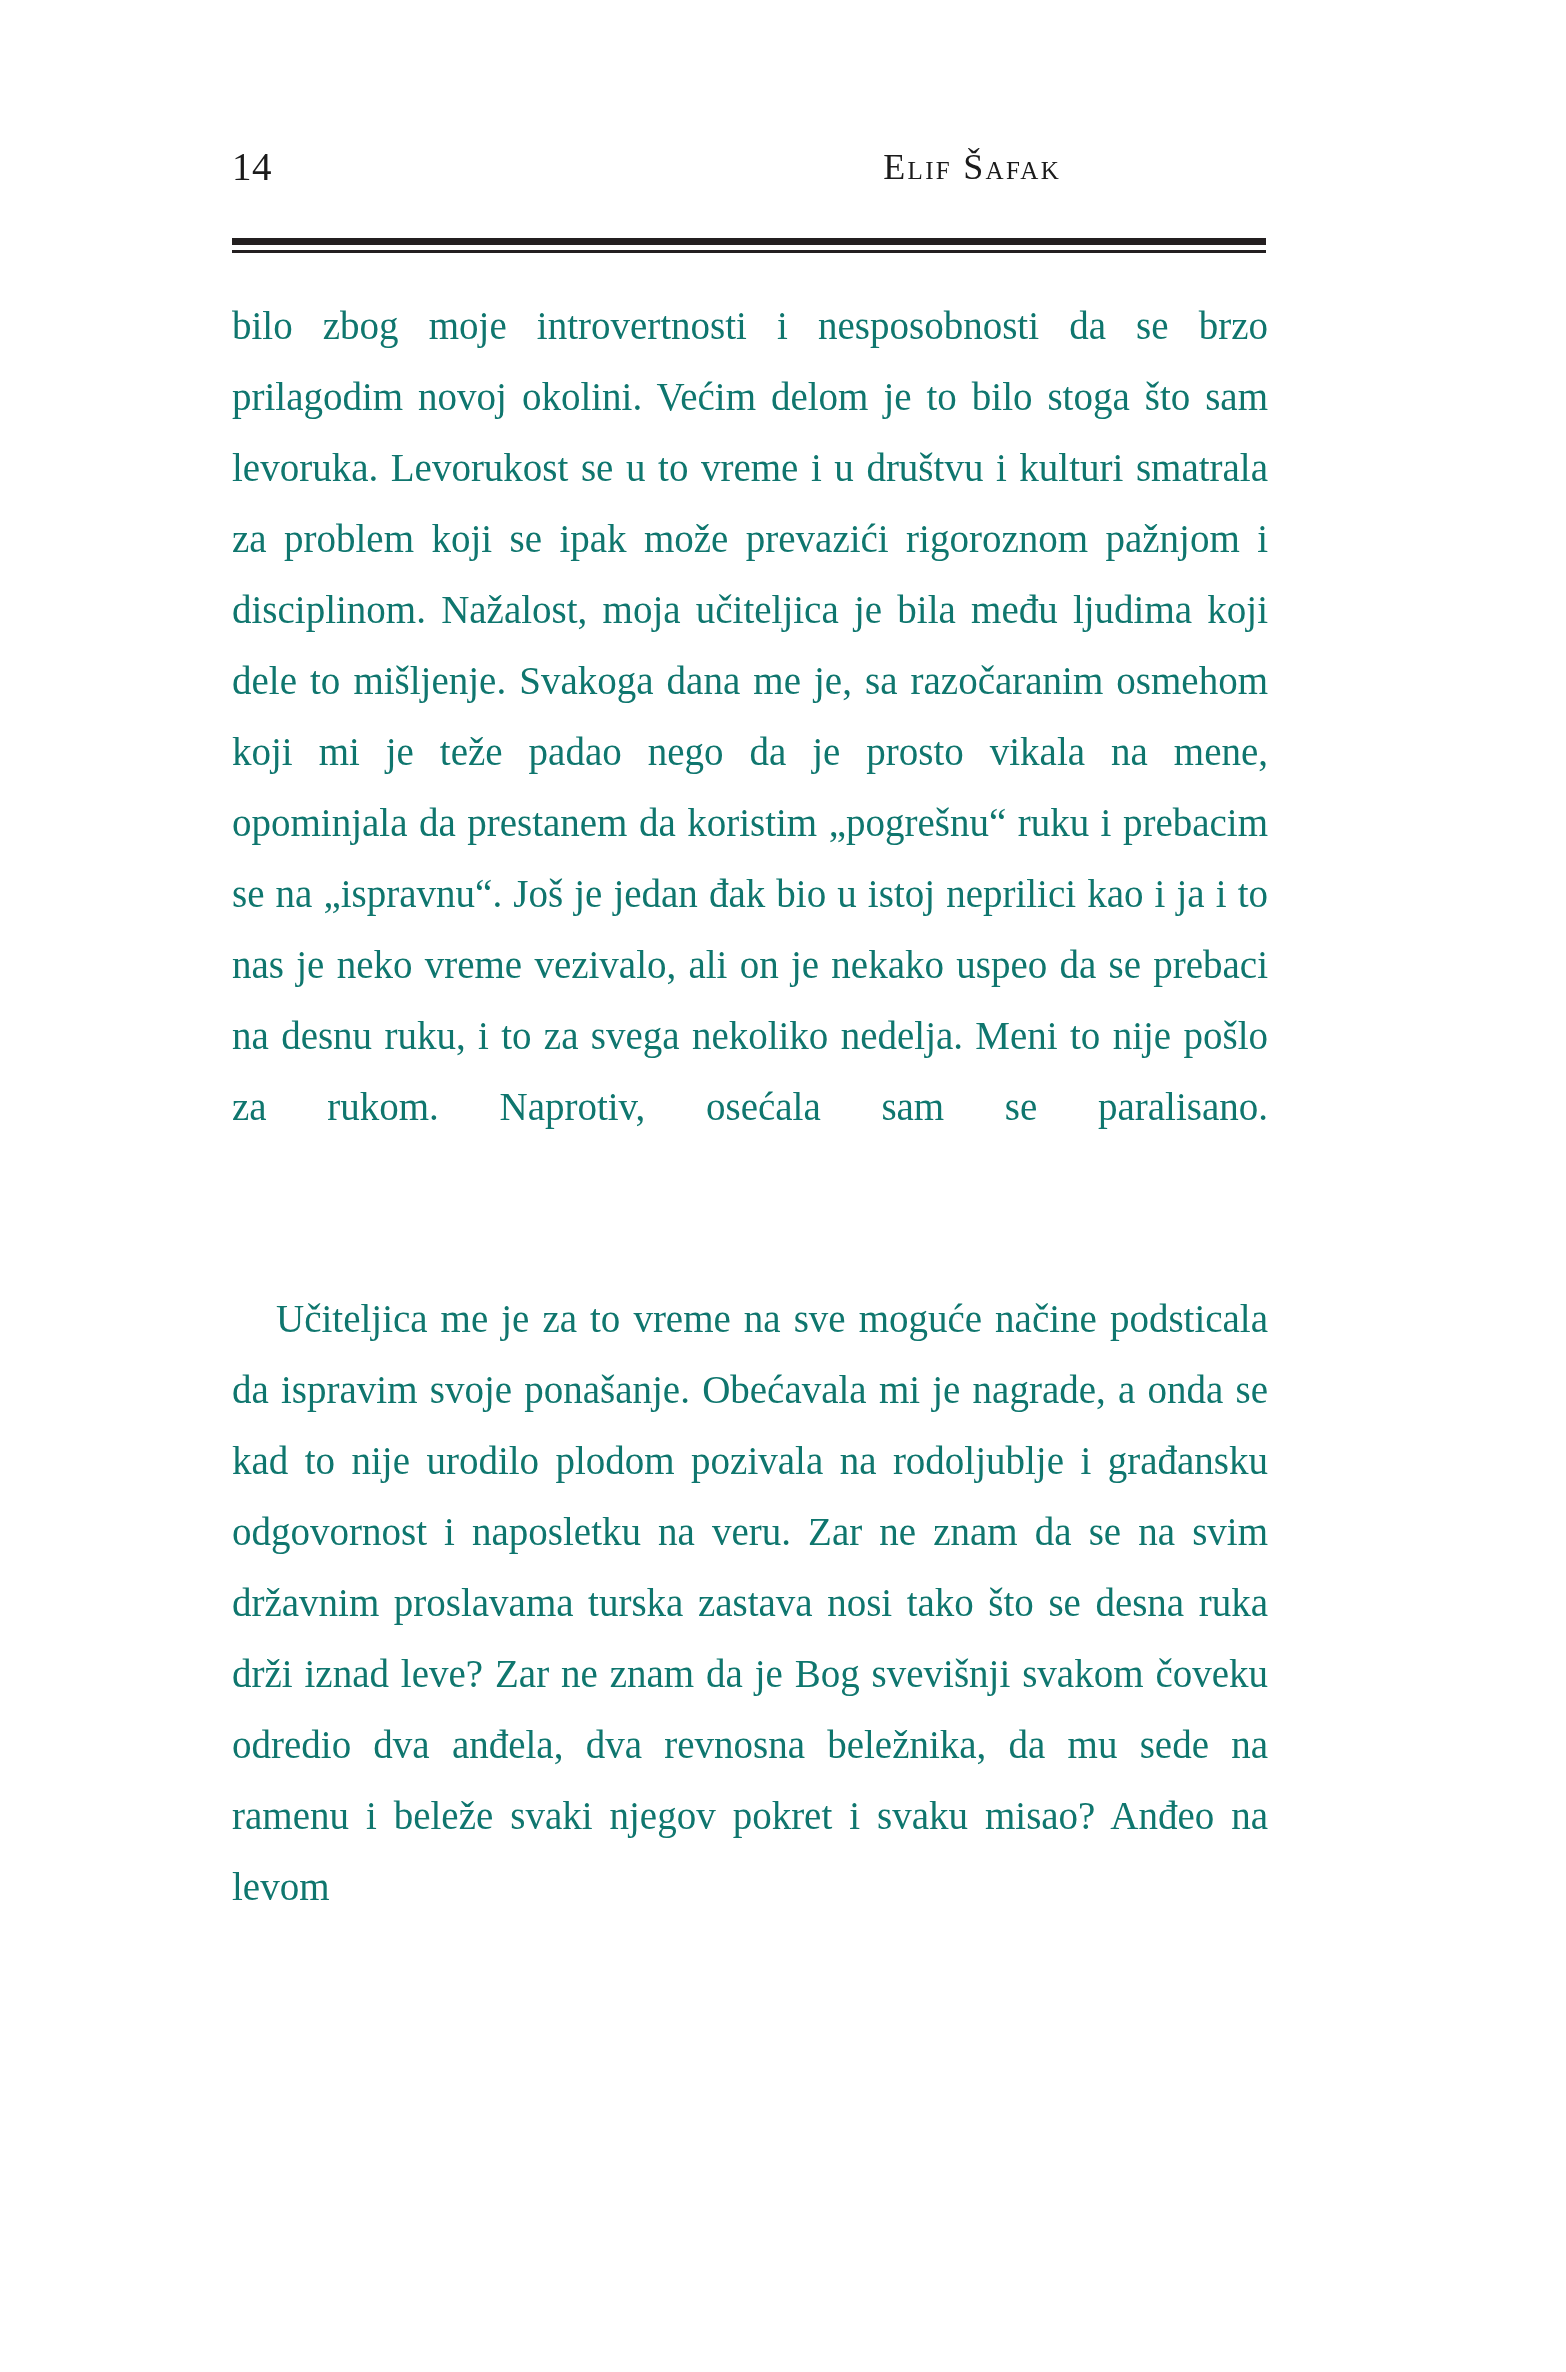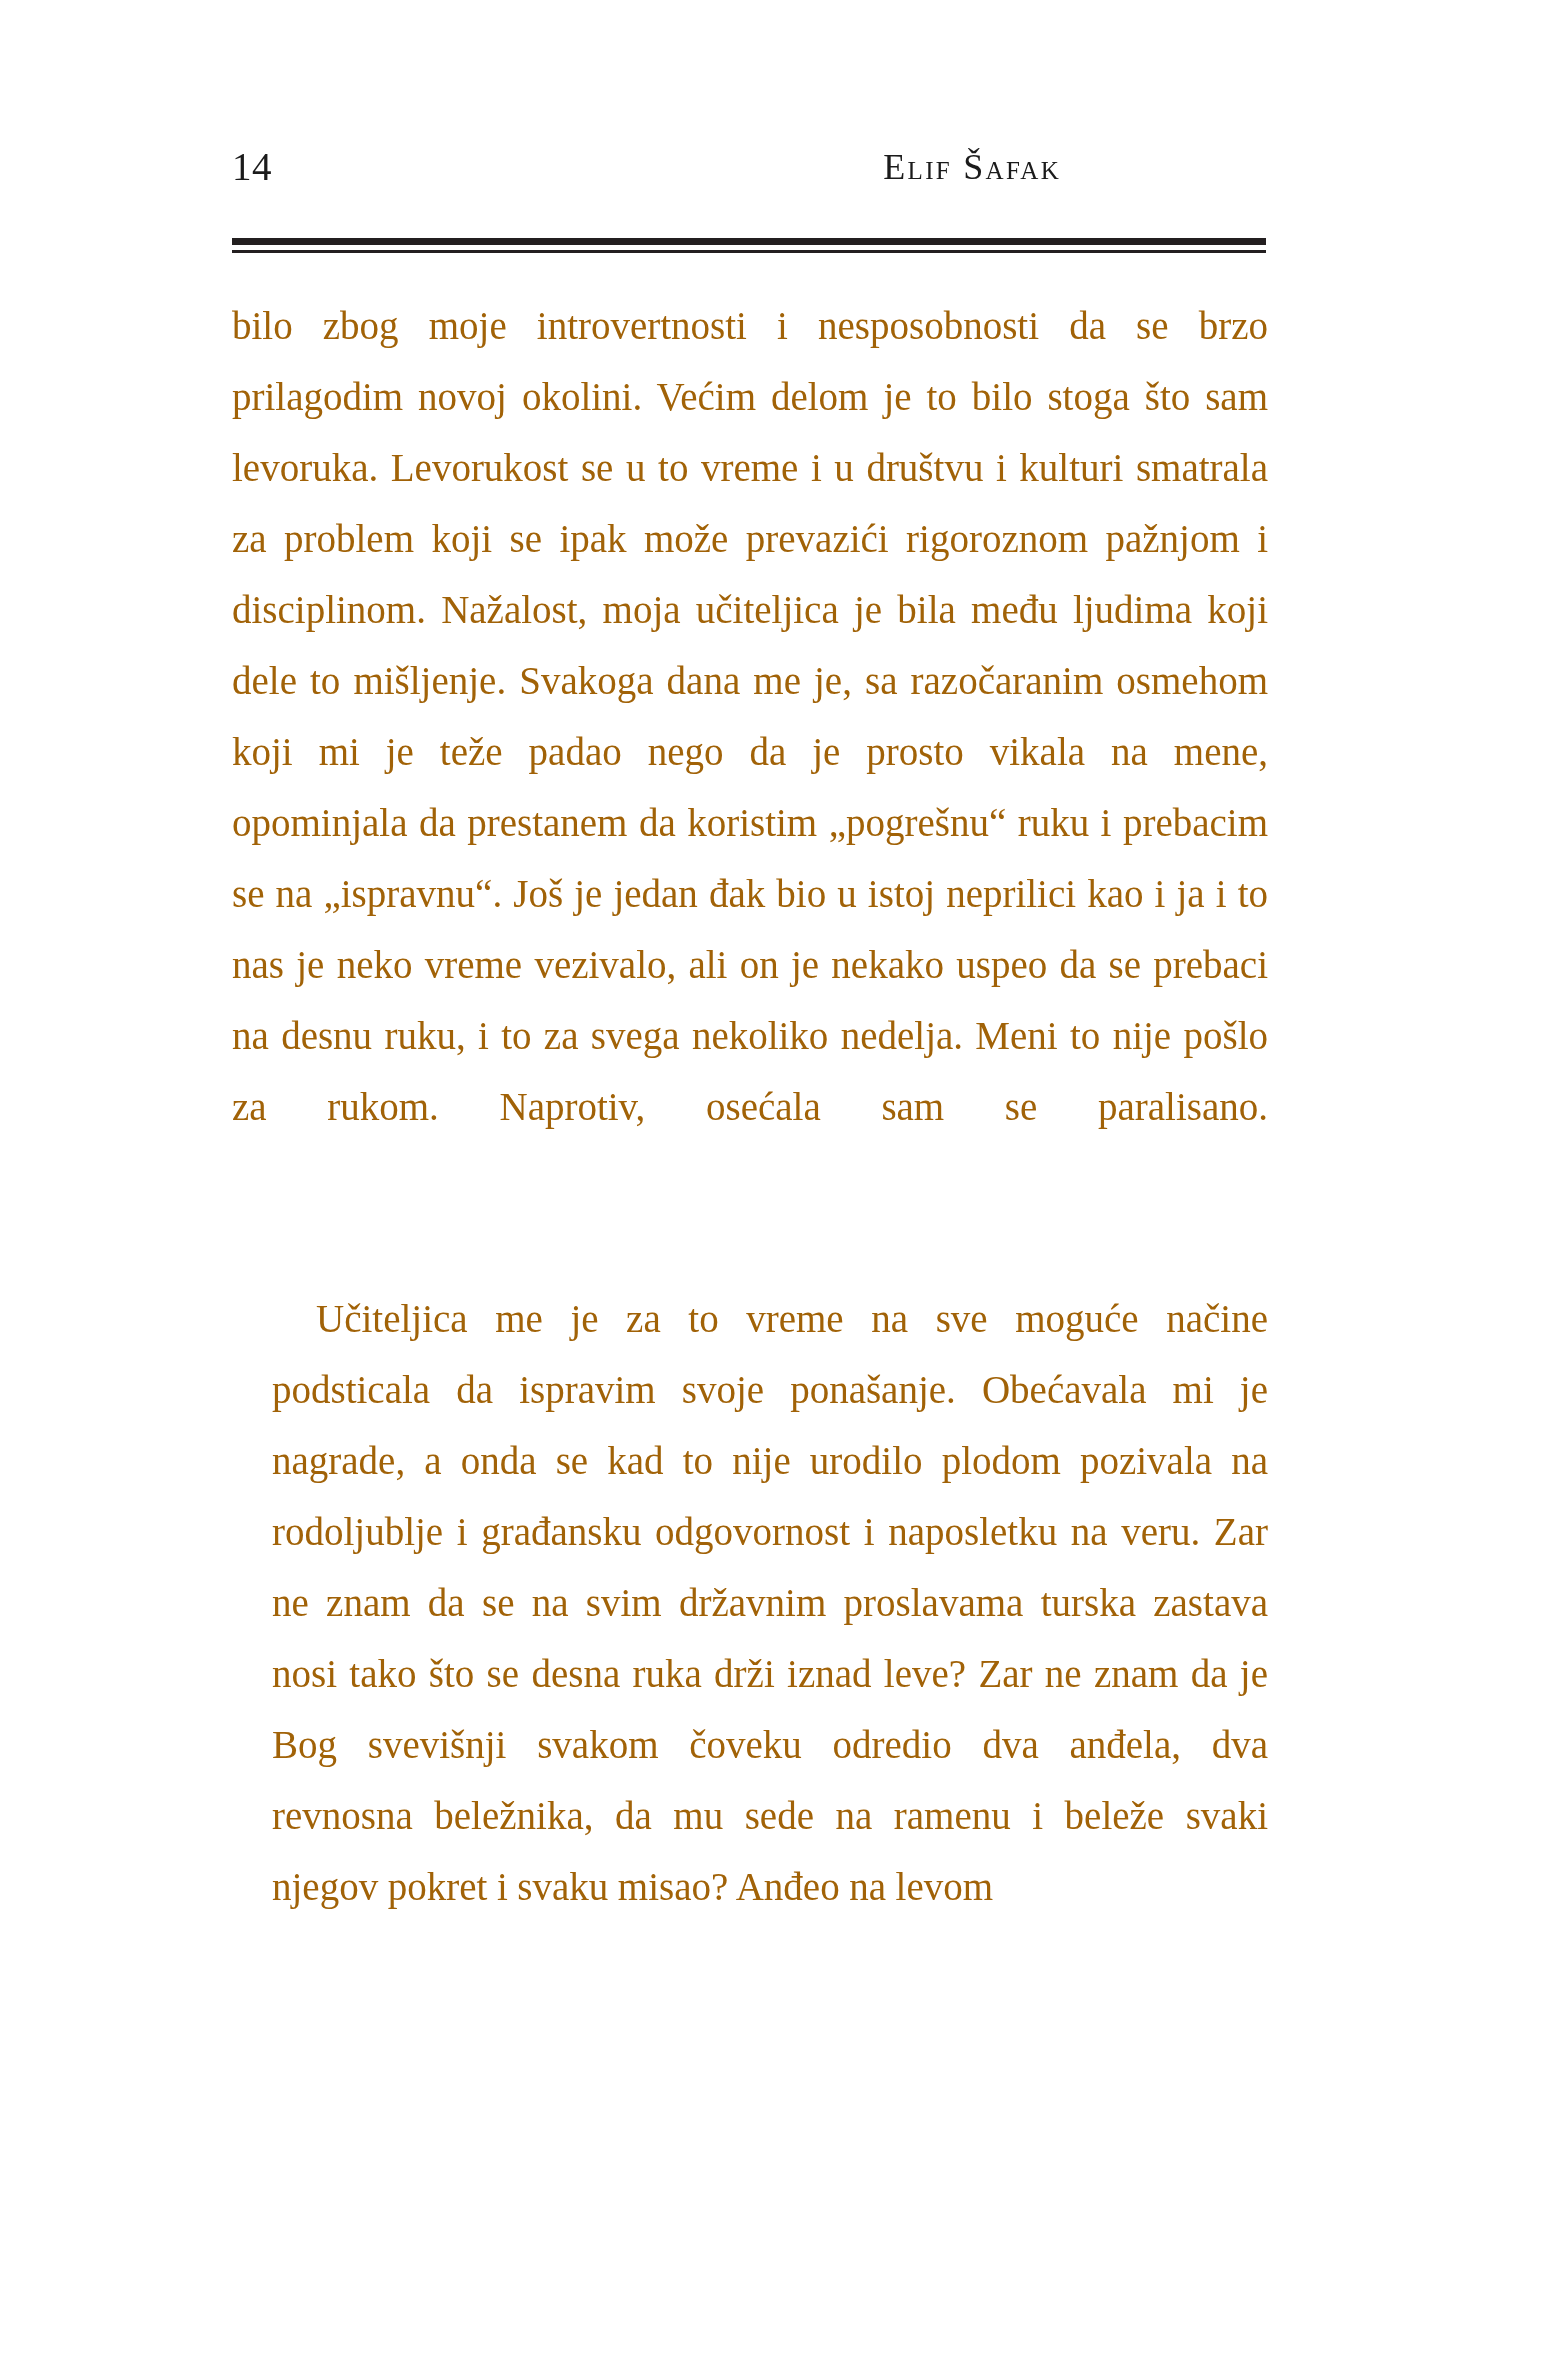"bilo zbog moje introvertnosti i" .para { color: #a16207 -> #0f766e }
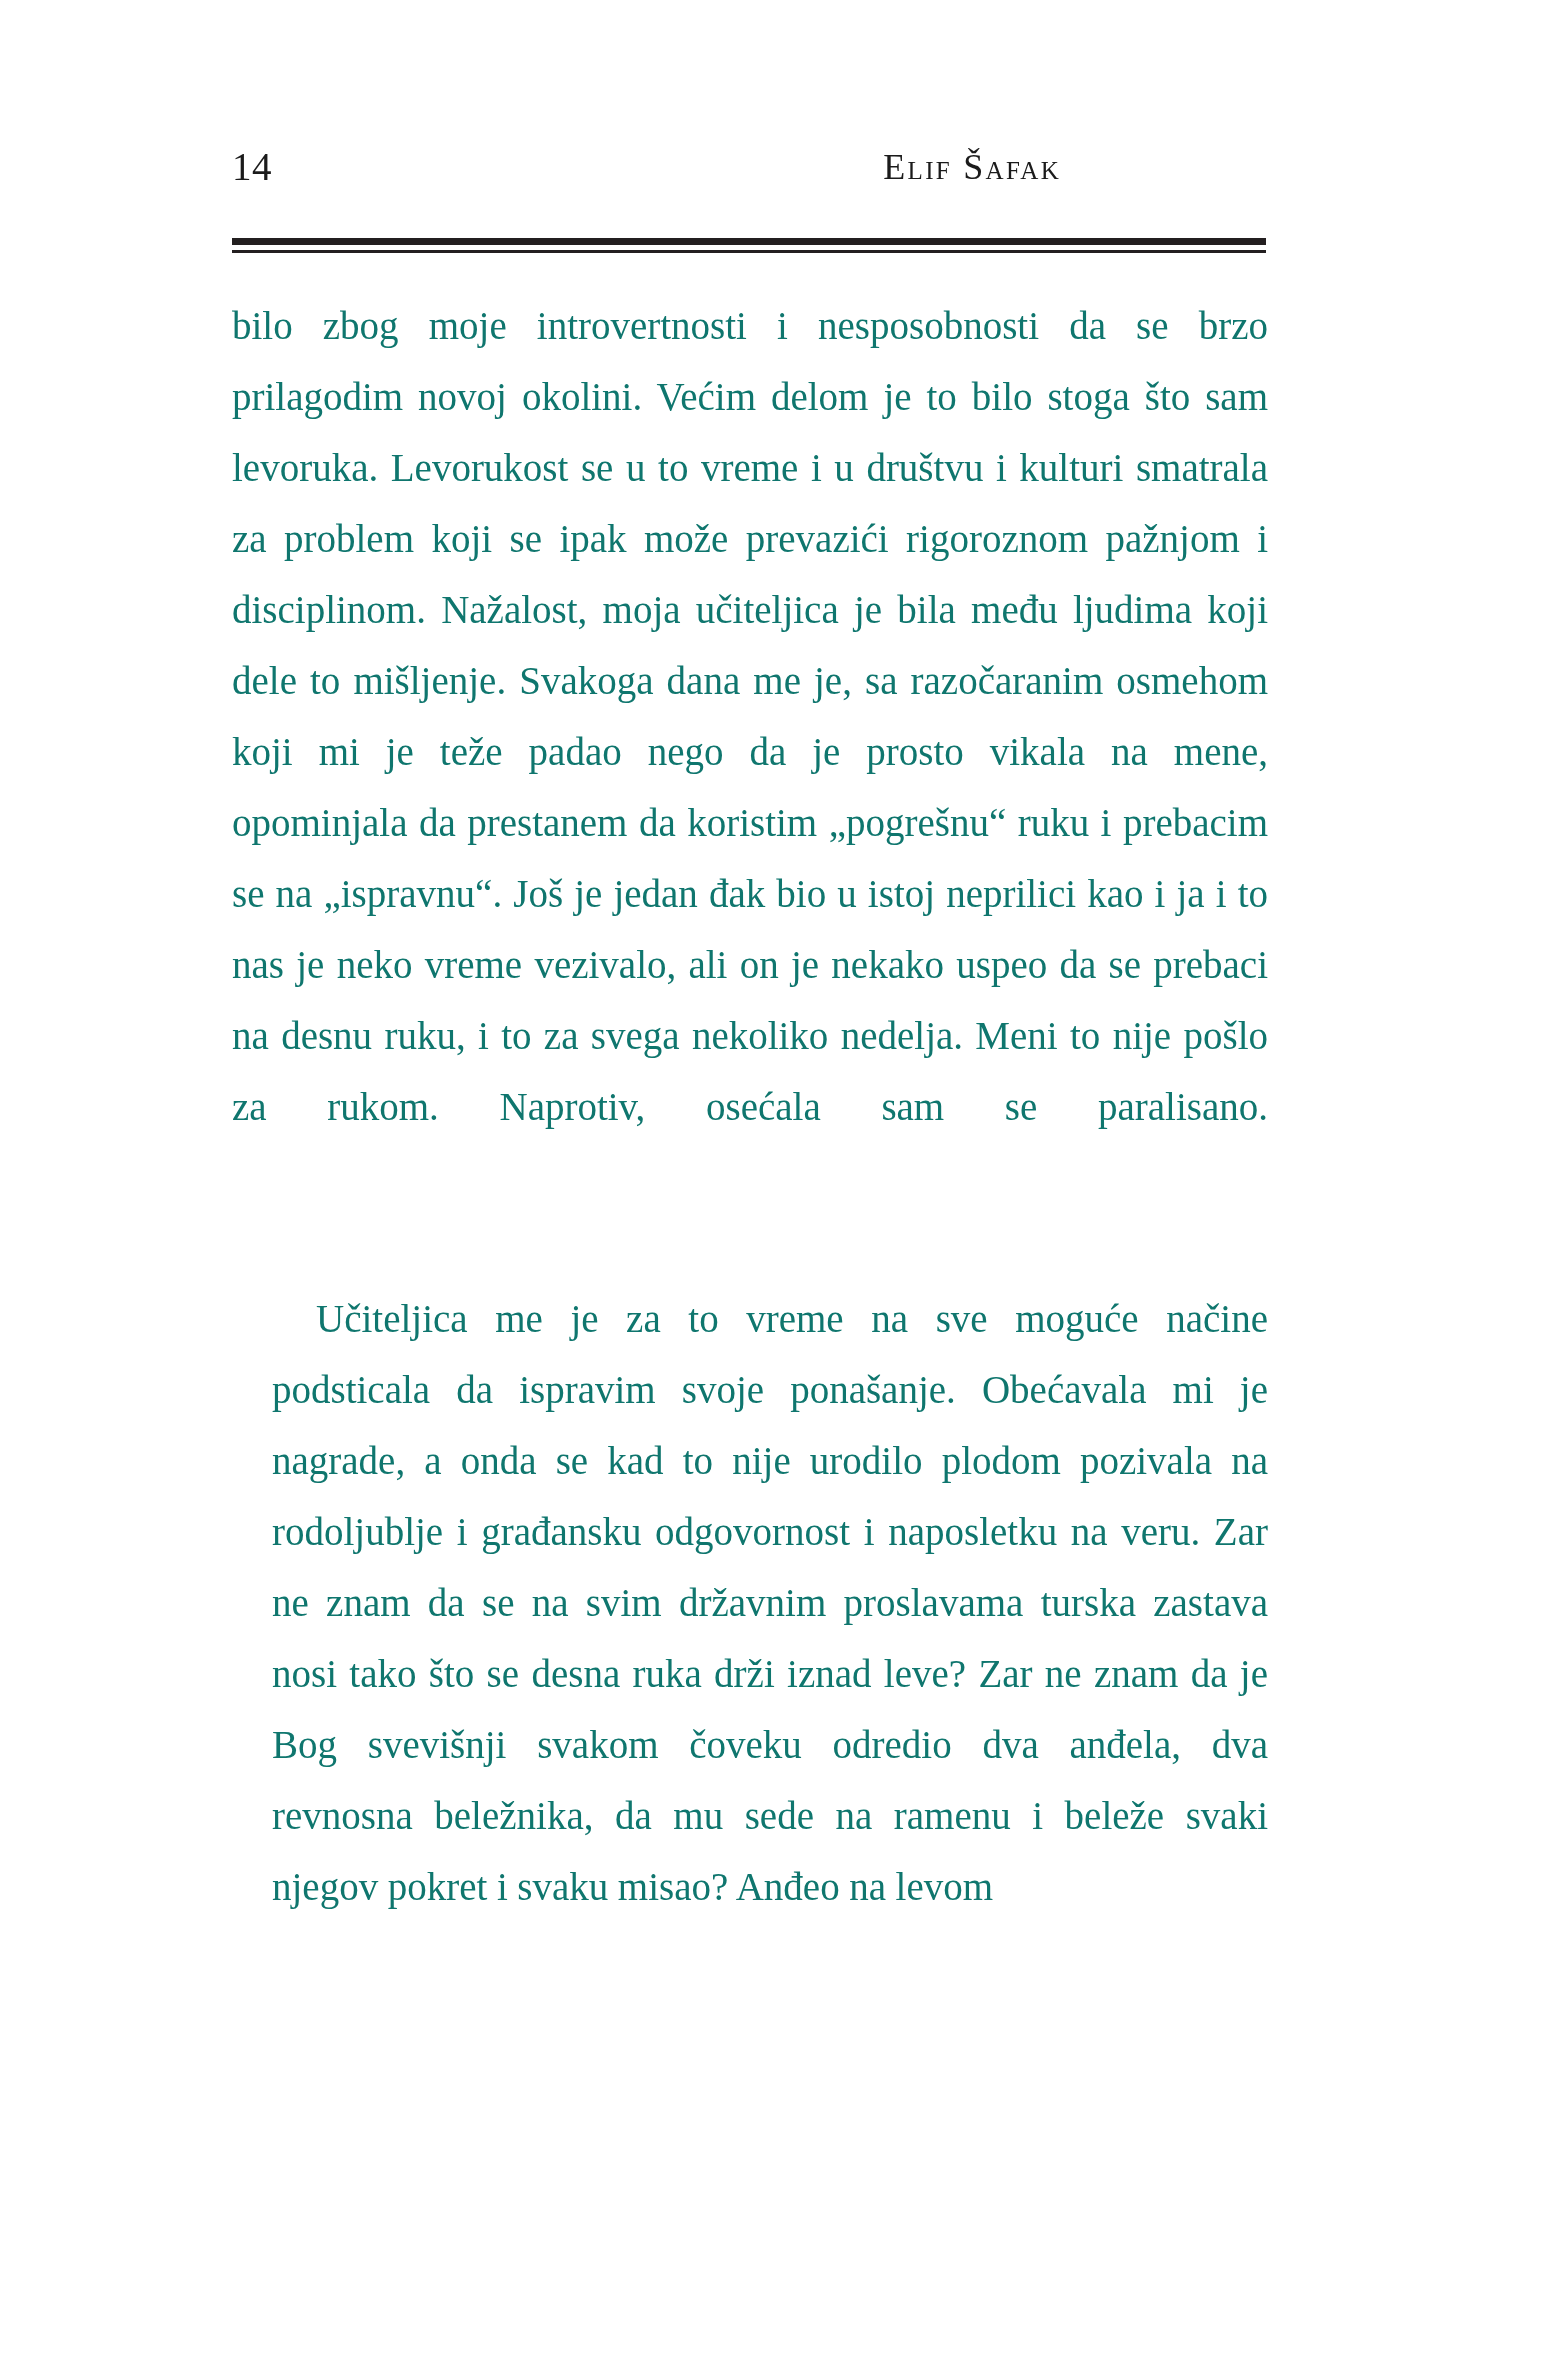"Učiteljica me je za to" .para.indent { margin-left: 40px -> none }
